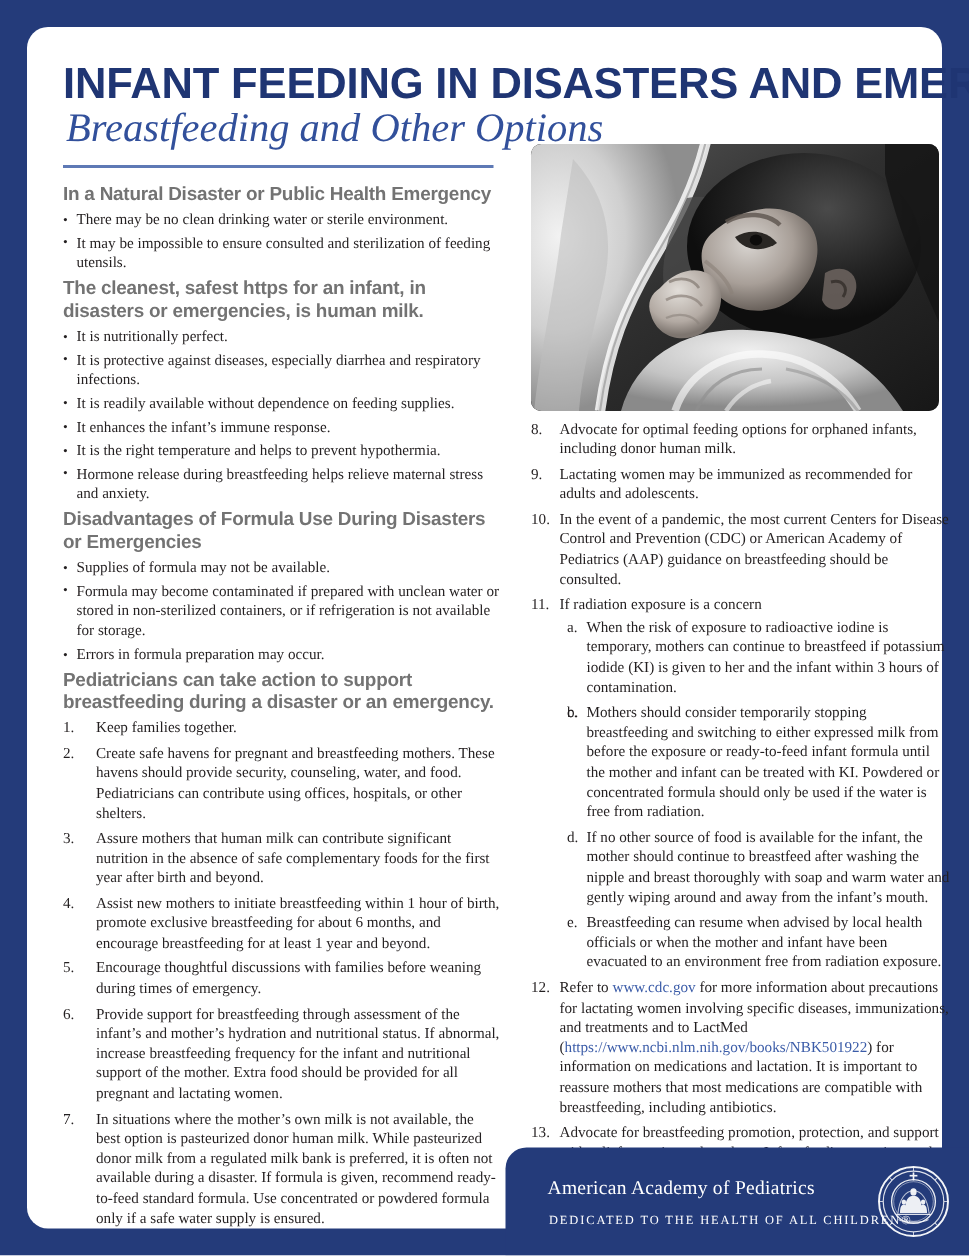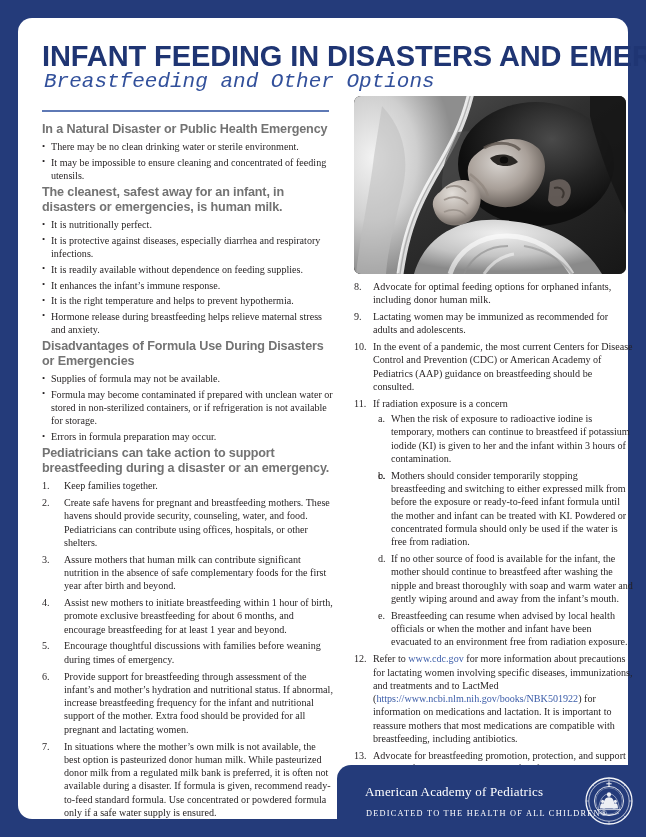"Breastfeeding and Other Options" .subtitle { font-family: Liberation Mono, monospace -> Liberation Serif, serif; font-size: 21px -> 27px }
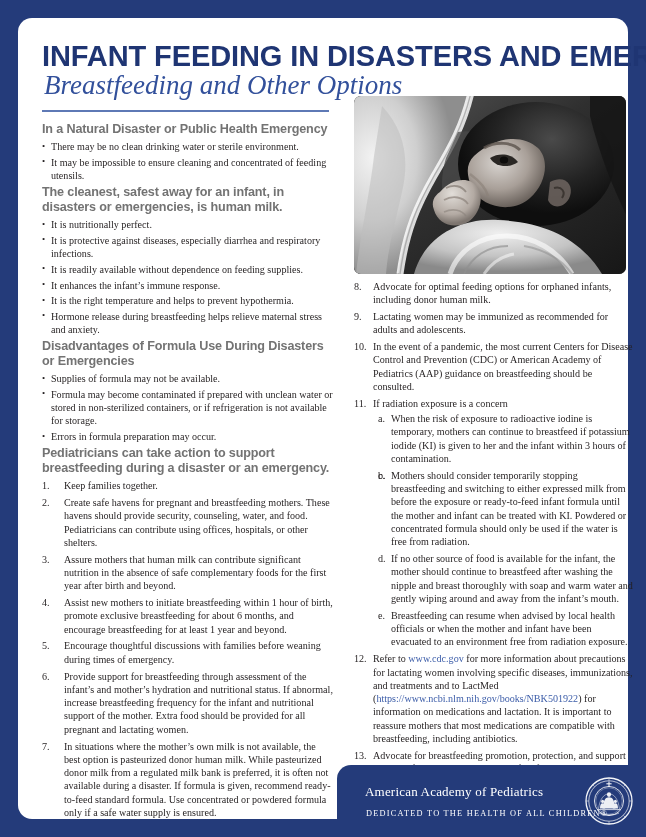"It may be impossible to" li { text: cleaning and concentrated -> consulted and sterilization }
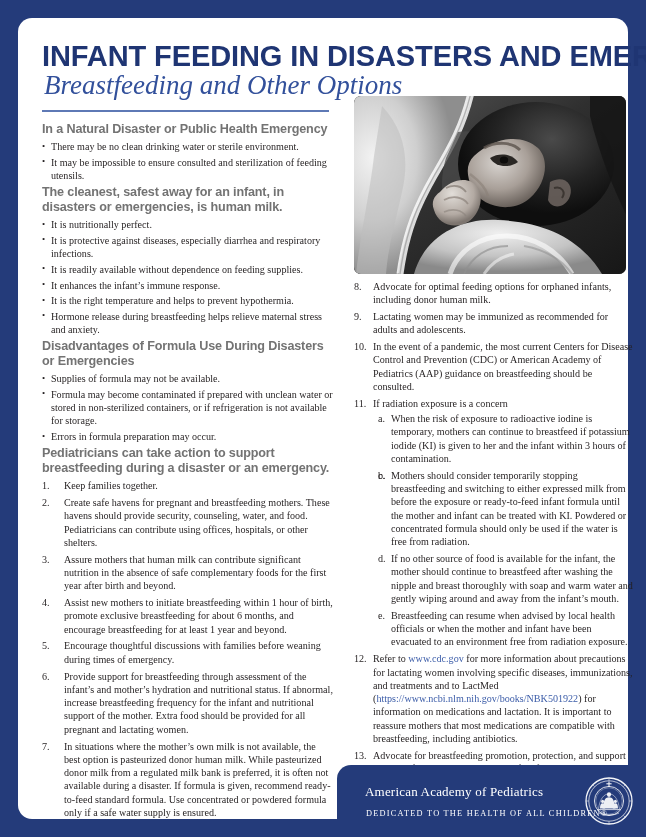"The cleanest, safest away for" h2.sec { text: away -> https }
